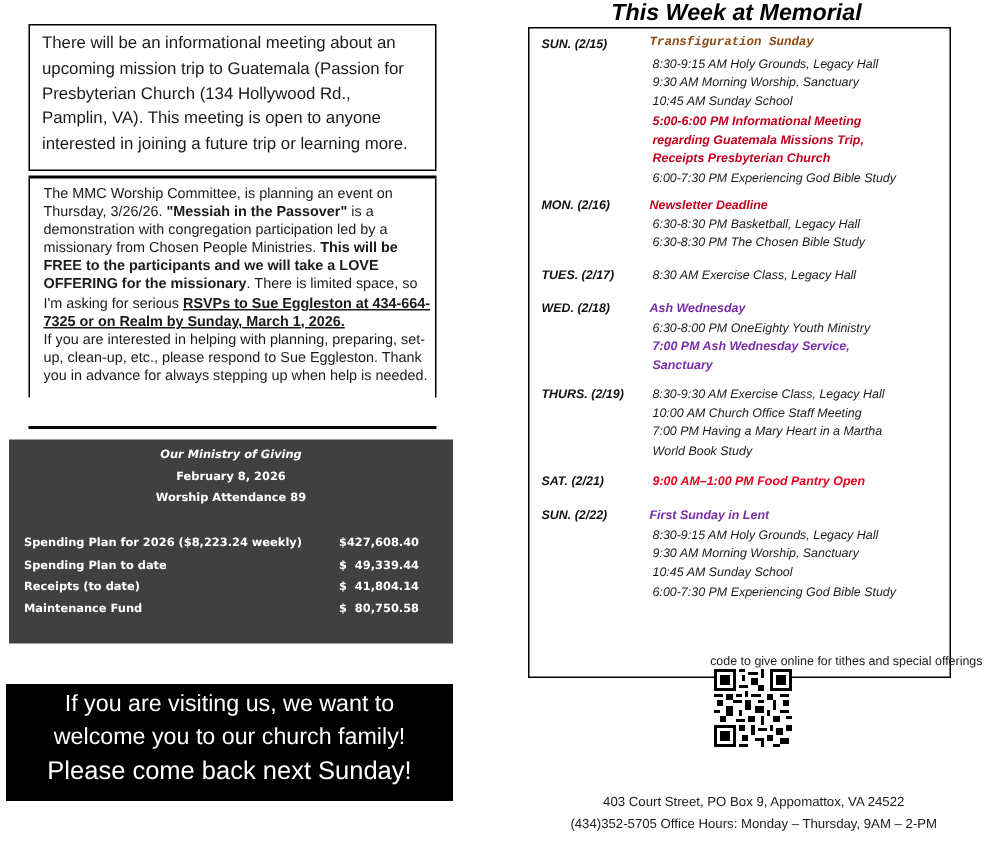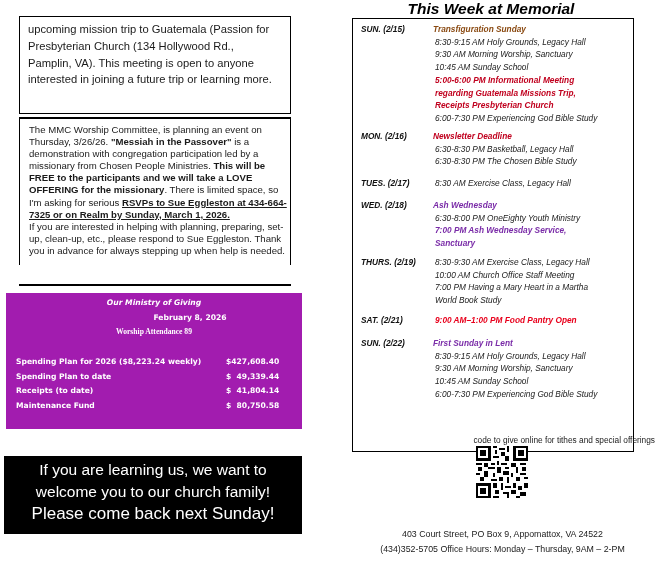"There will be an informational" div { html: none -> <div>There will be an informational meeting about an</div> }
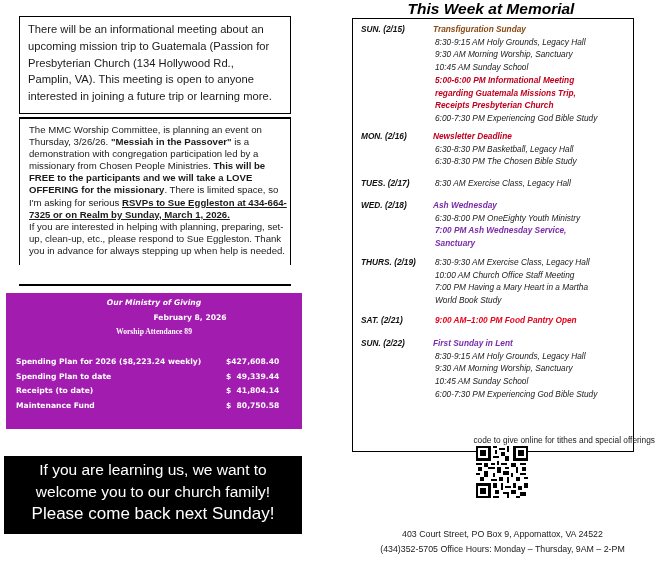"Transfiguration Sunday" .brown { font-family: none -> Liberation Mono, monospace }
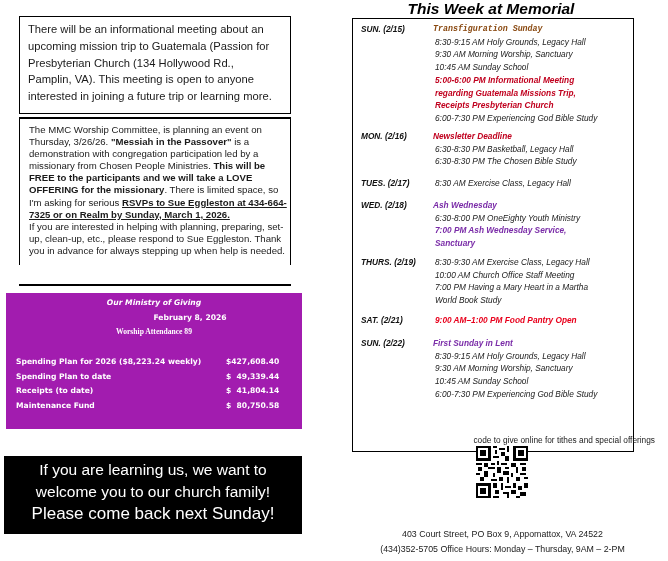"Our Ministry of Giving" .giving { background: #a21caf -> #404040 }
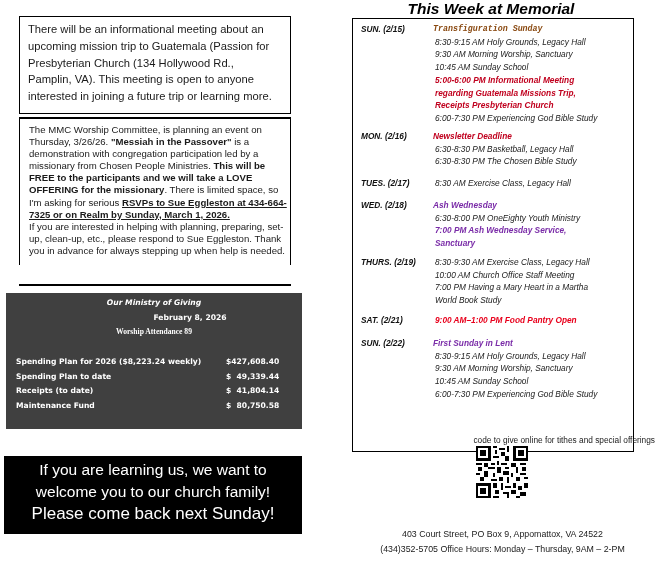"February 8, 2026" .giving .t2 { margin-left: 36px -> none }
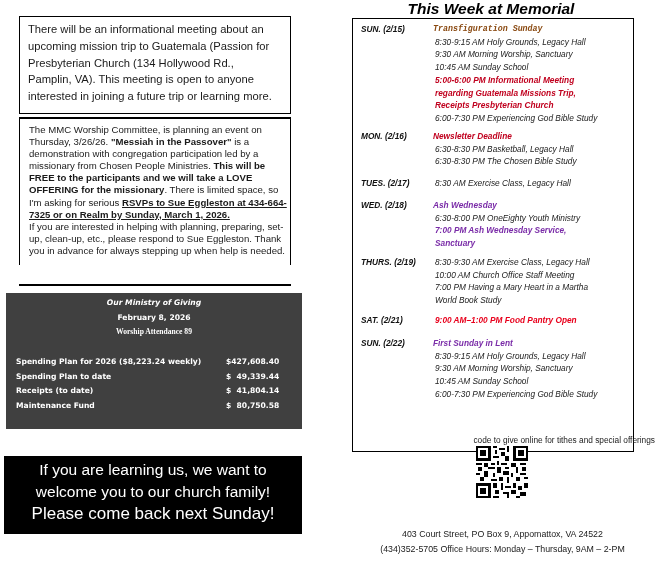"Worship Attendance 89" .giving .t3 { font-family: Liberation Serif, serif -> none }
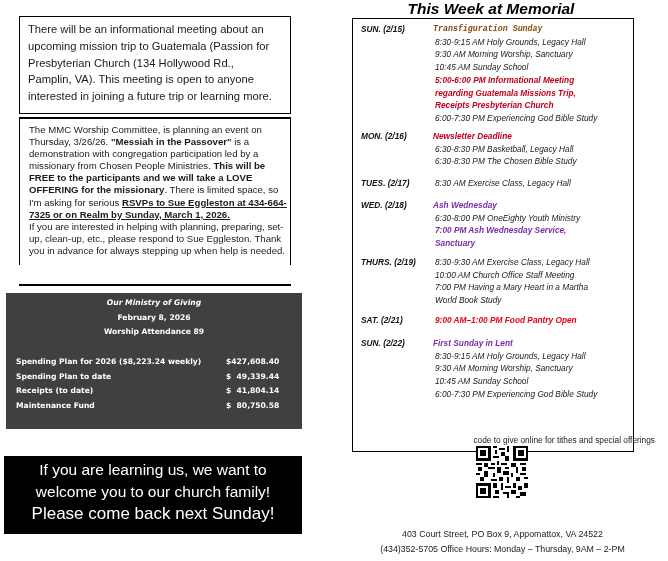"If you are learning us," div { text: learning -> visiting }
